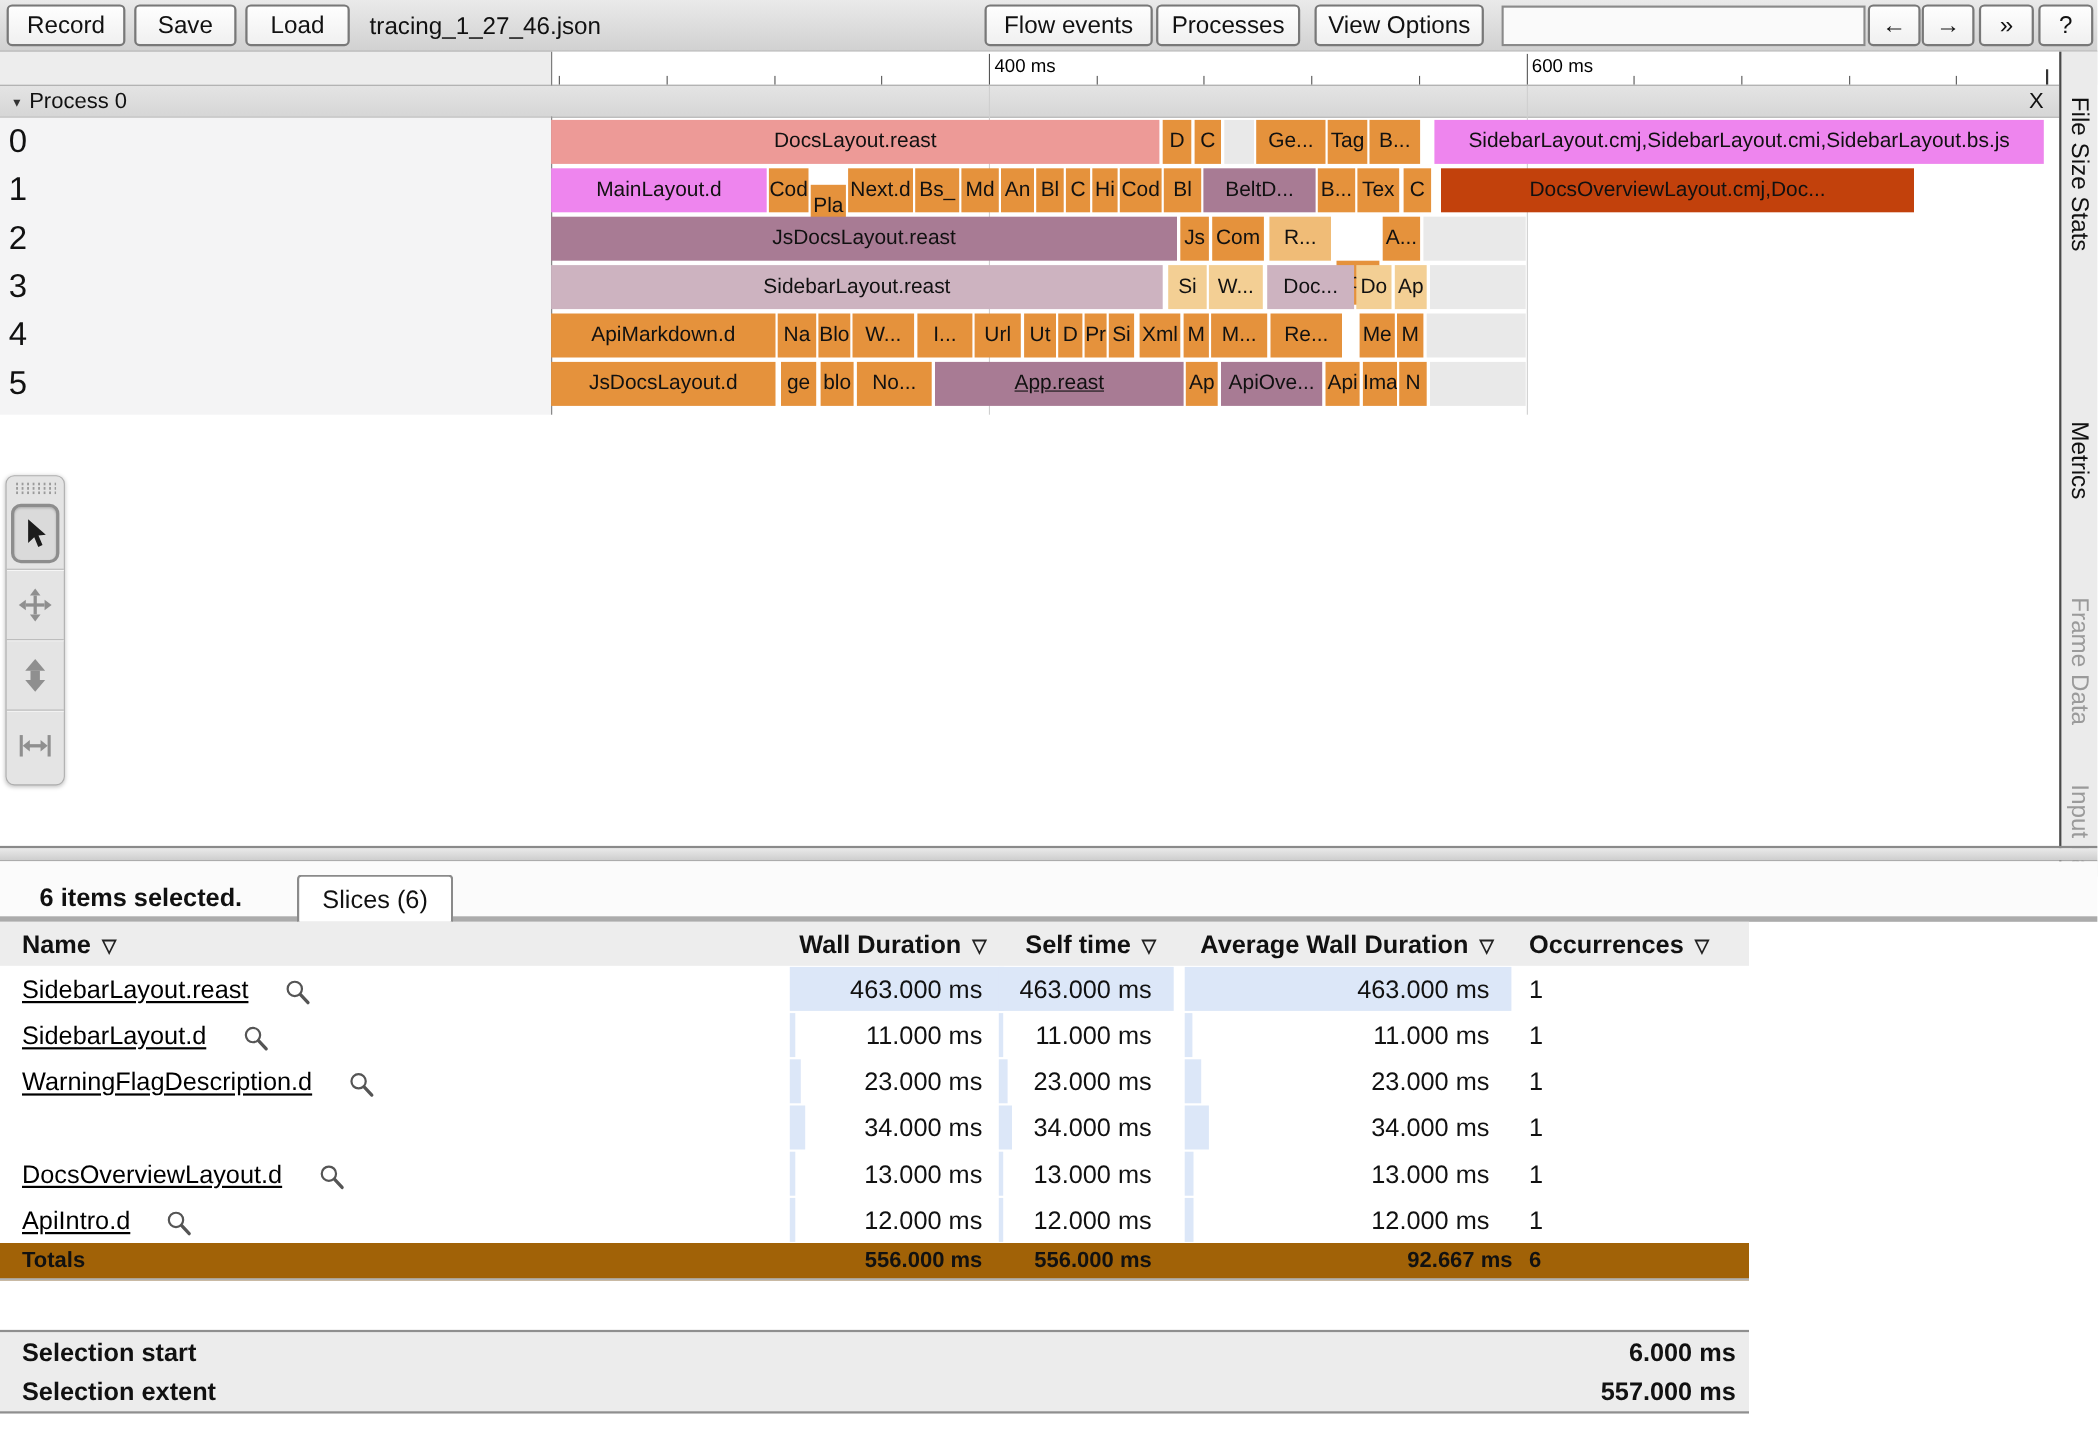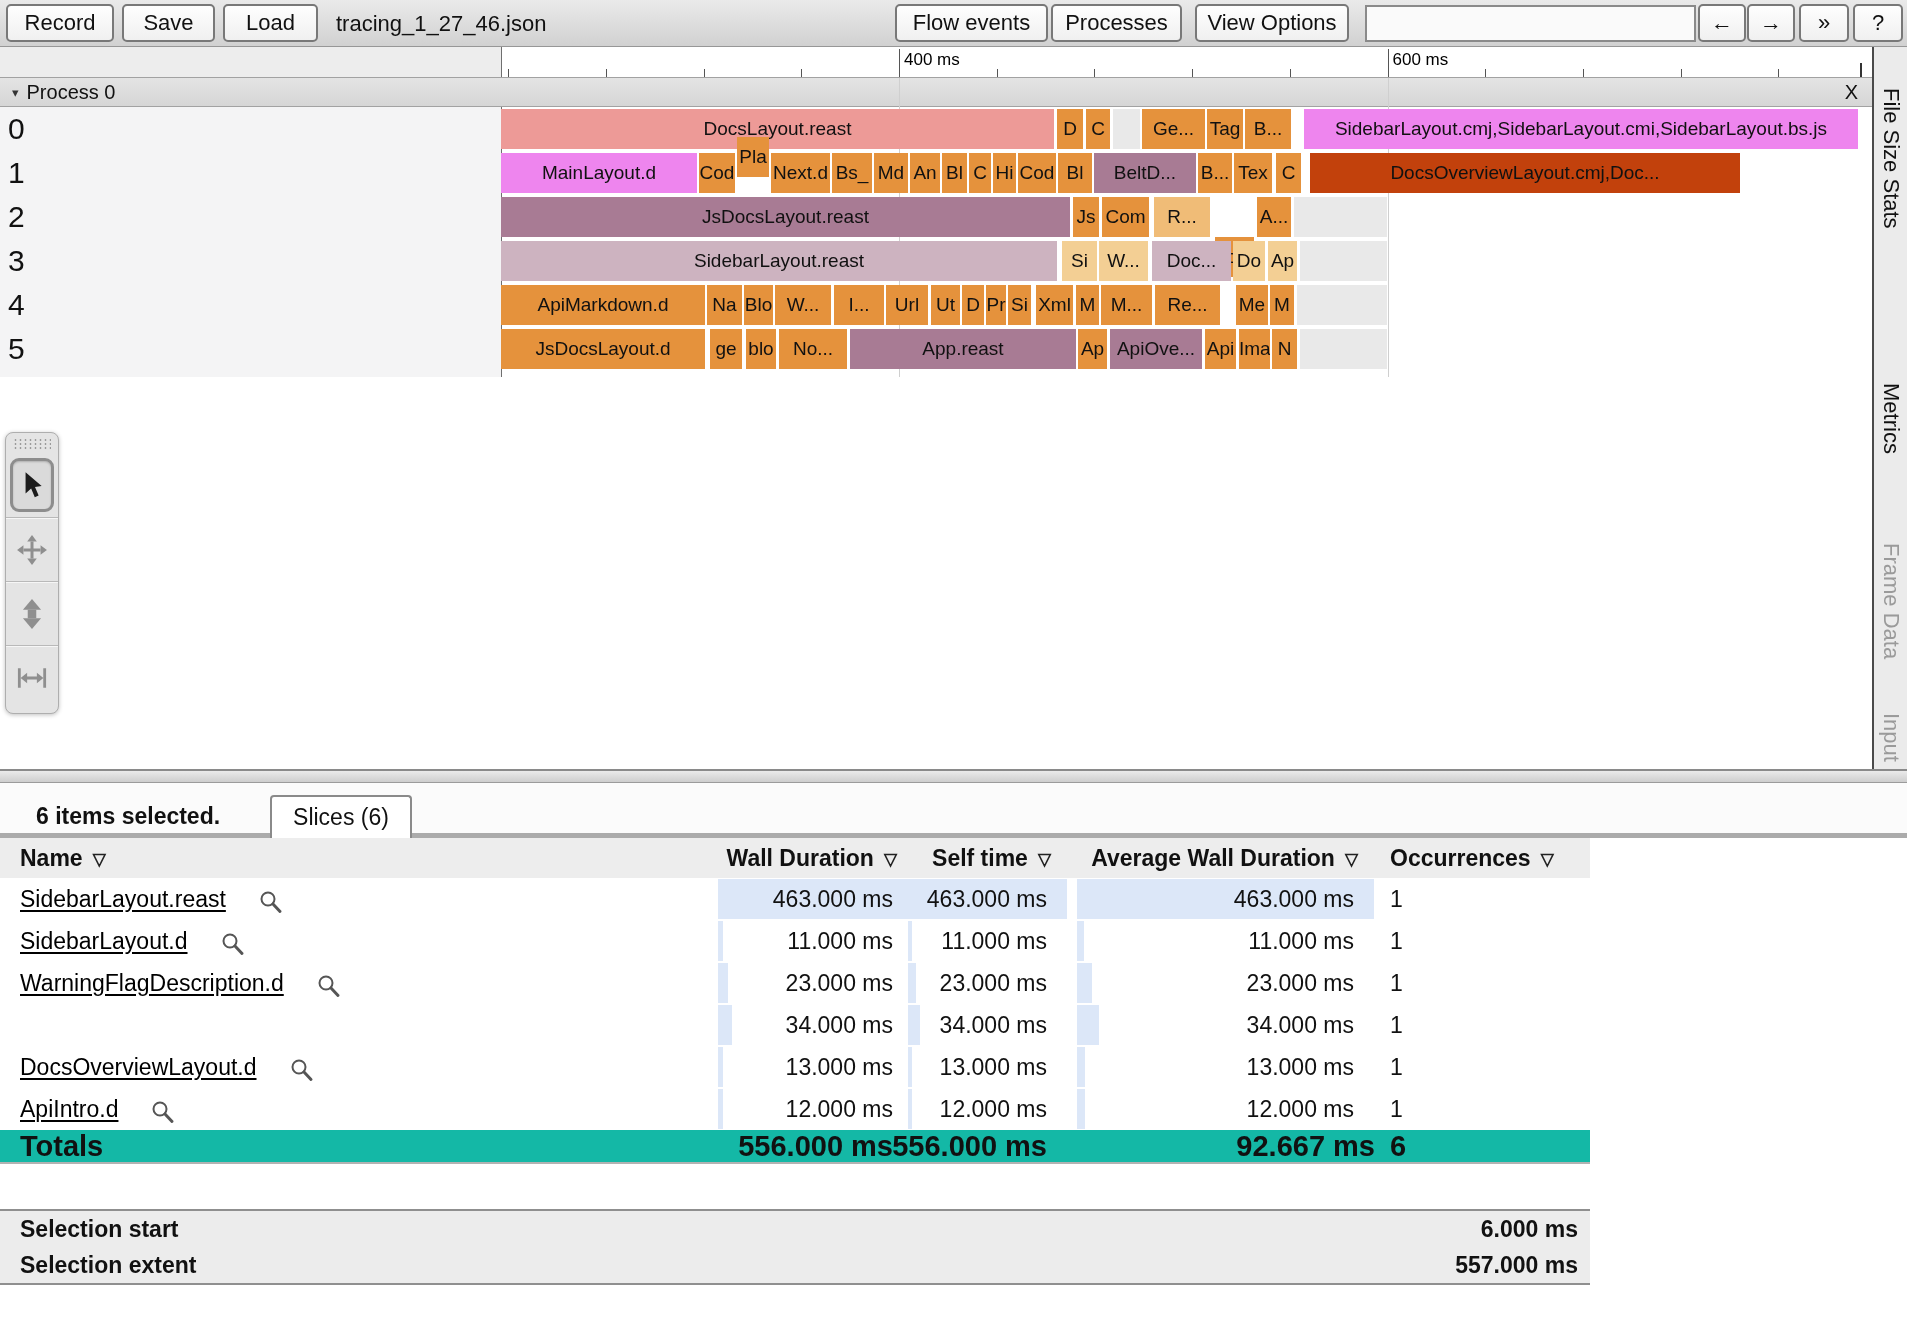"Pla" div.slice { top: 137px -> 168px }
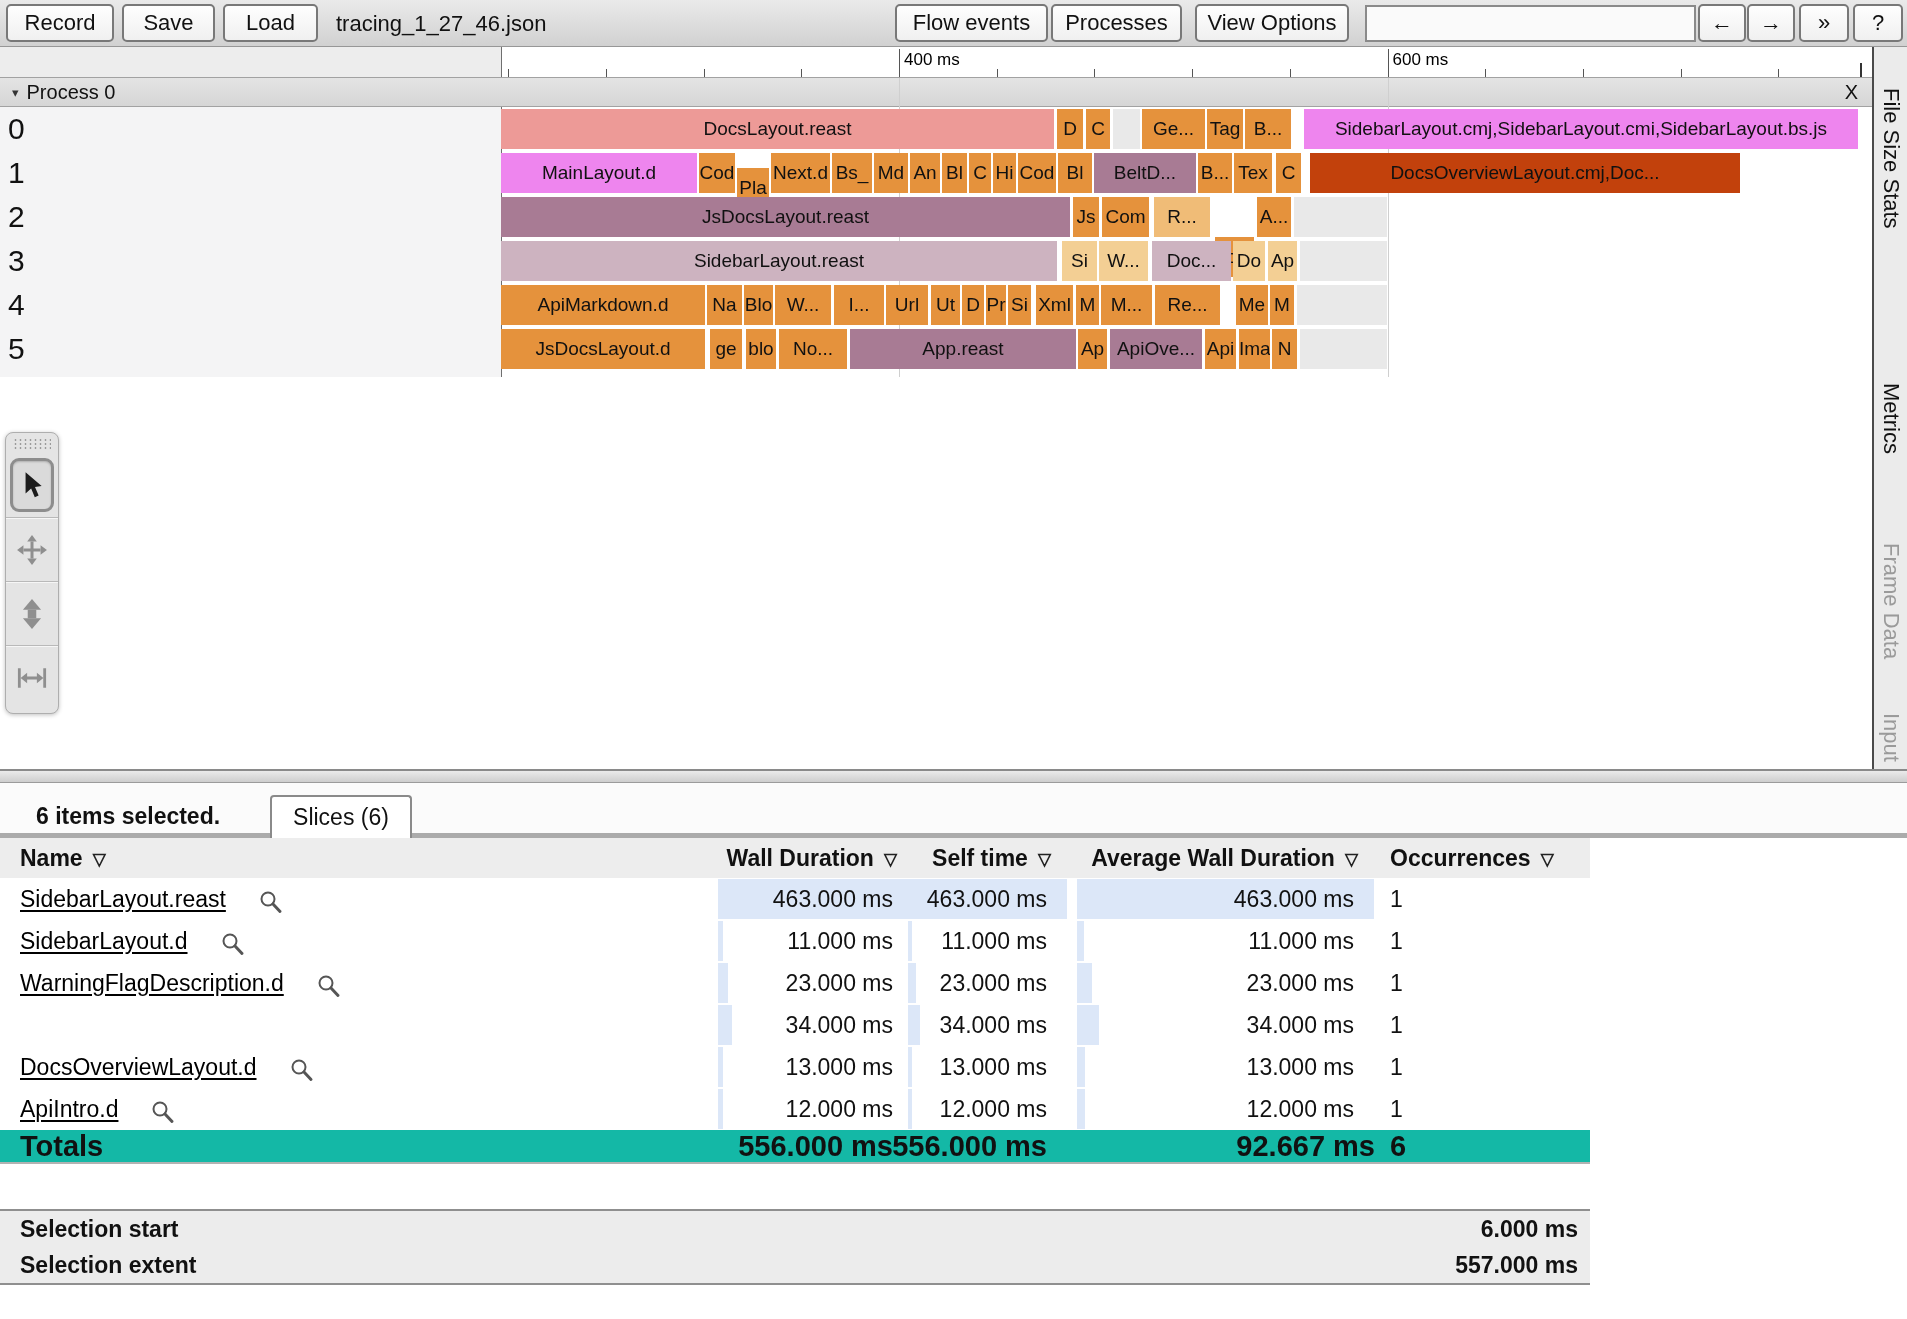"App.reast" div.slice { text-decoration: none -> underline }
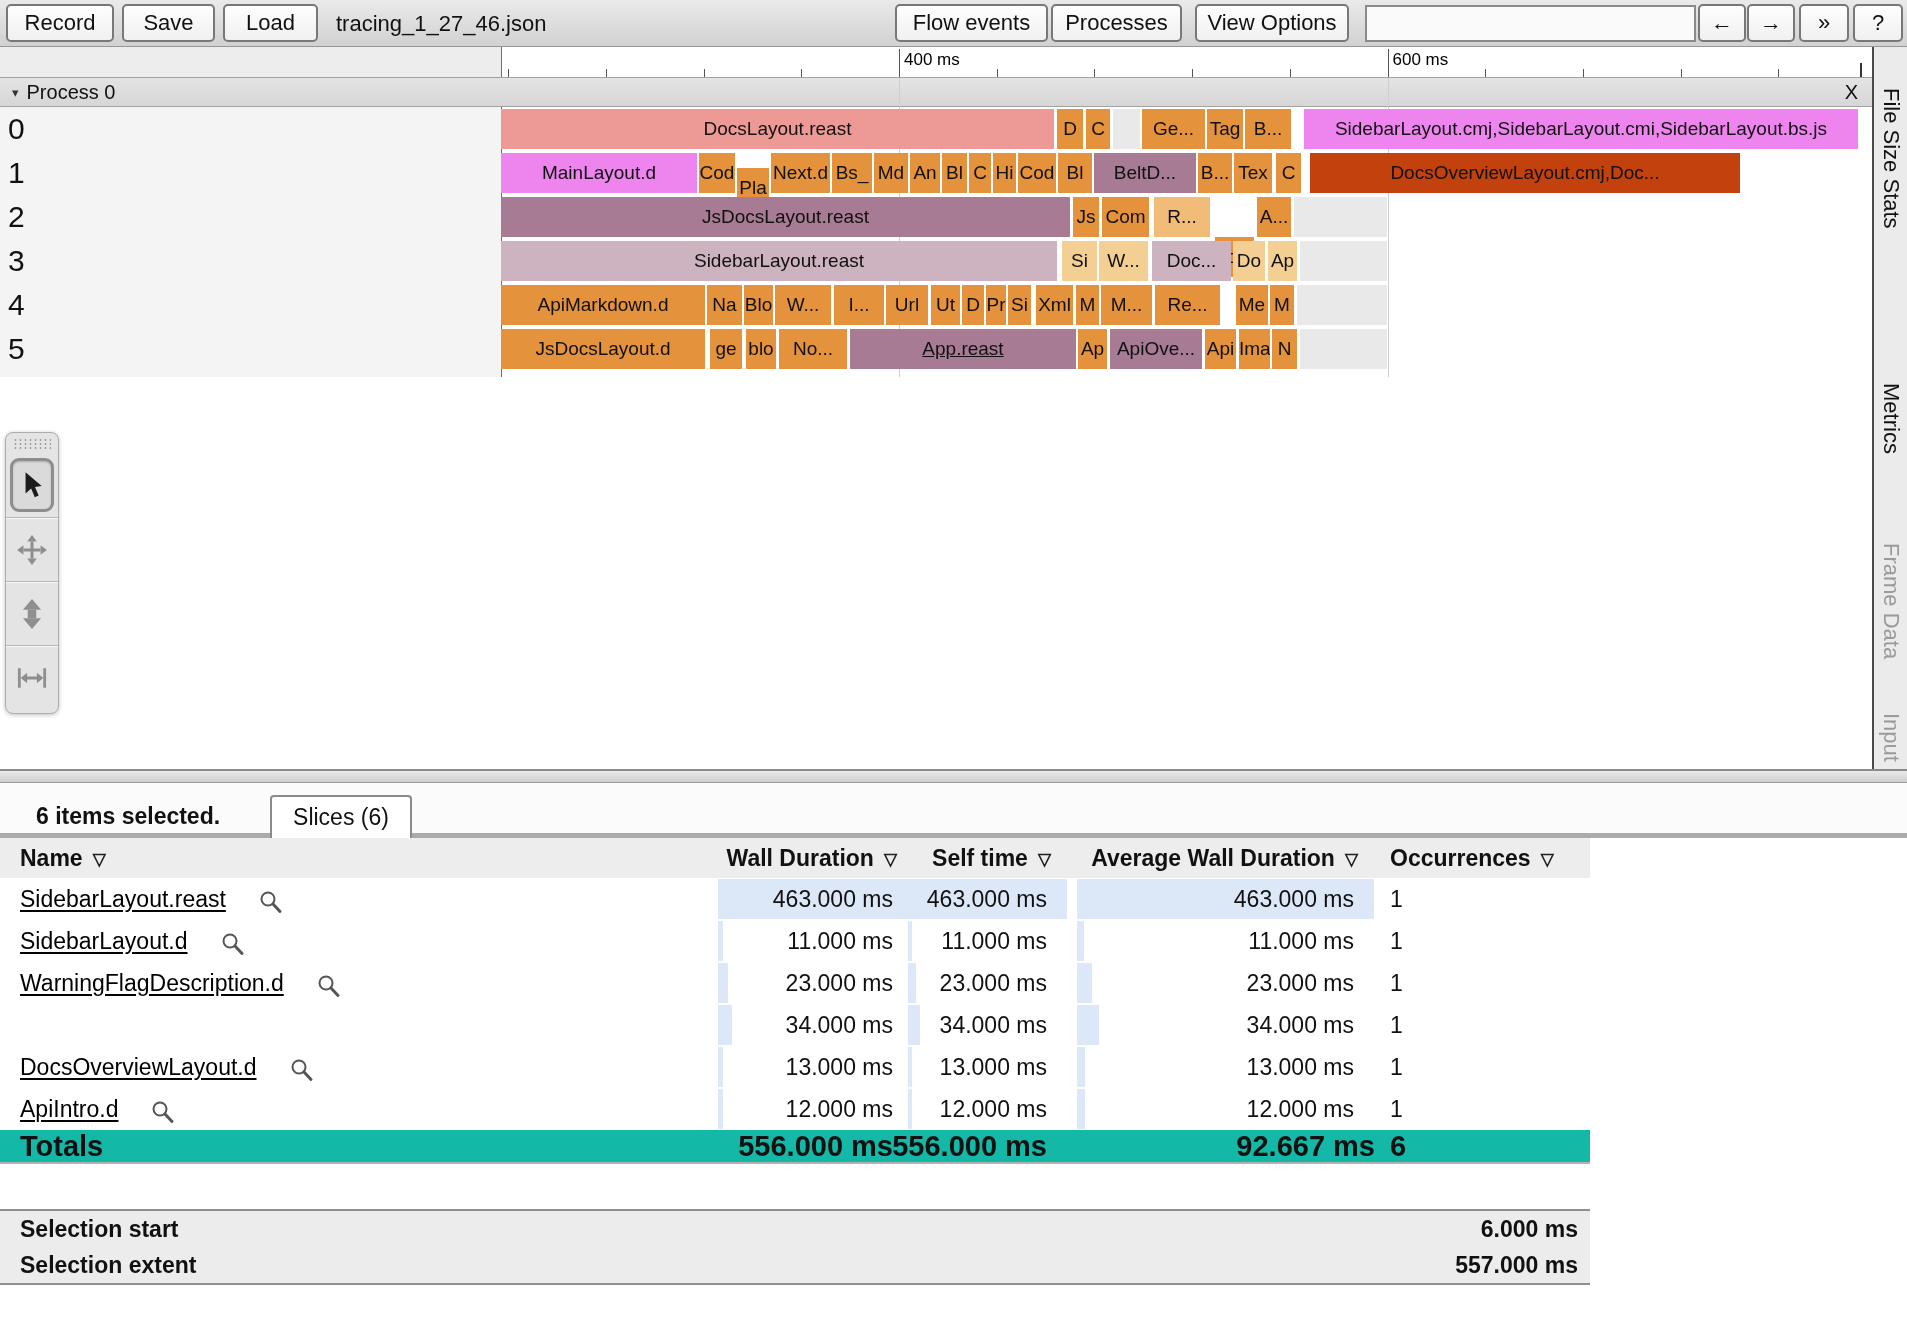"Totals" .totals { background: #14b8a6 -> #a16207; font-size: 29px -> 20px }
